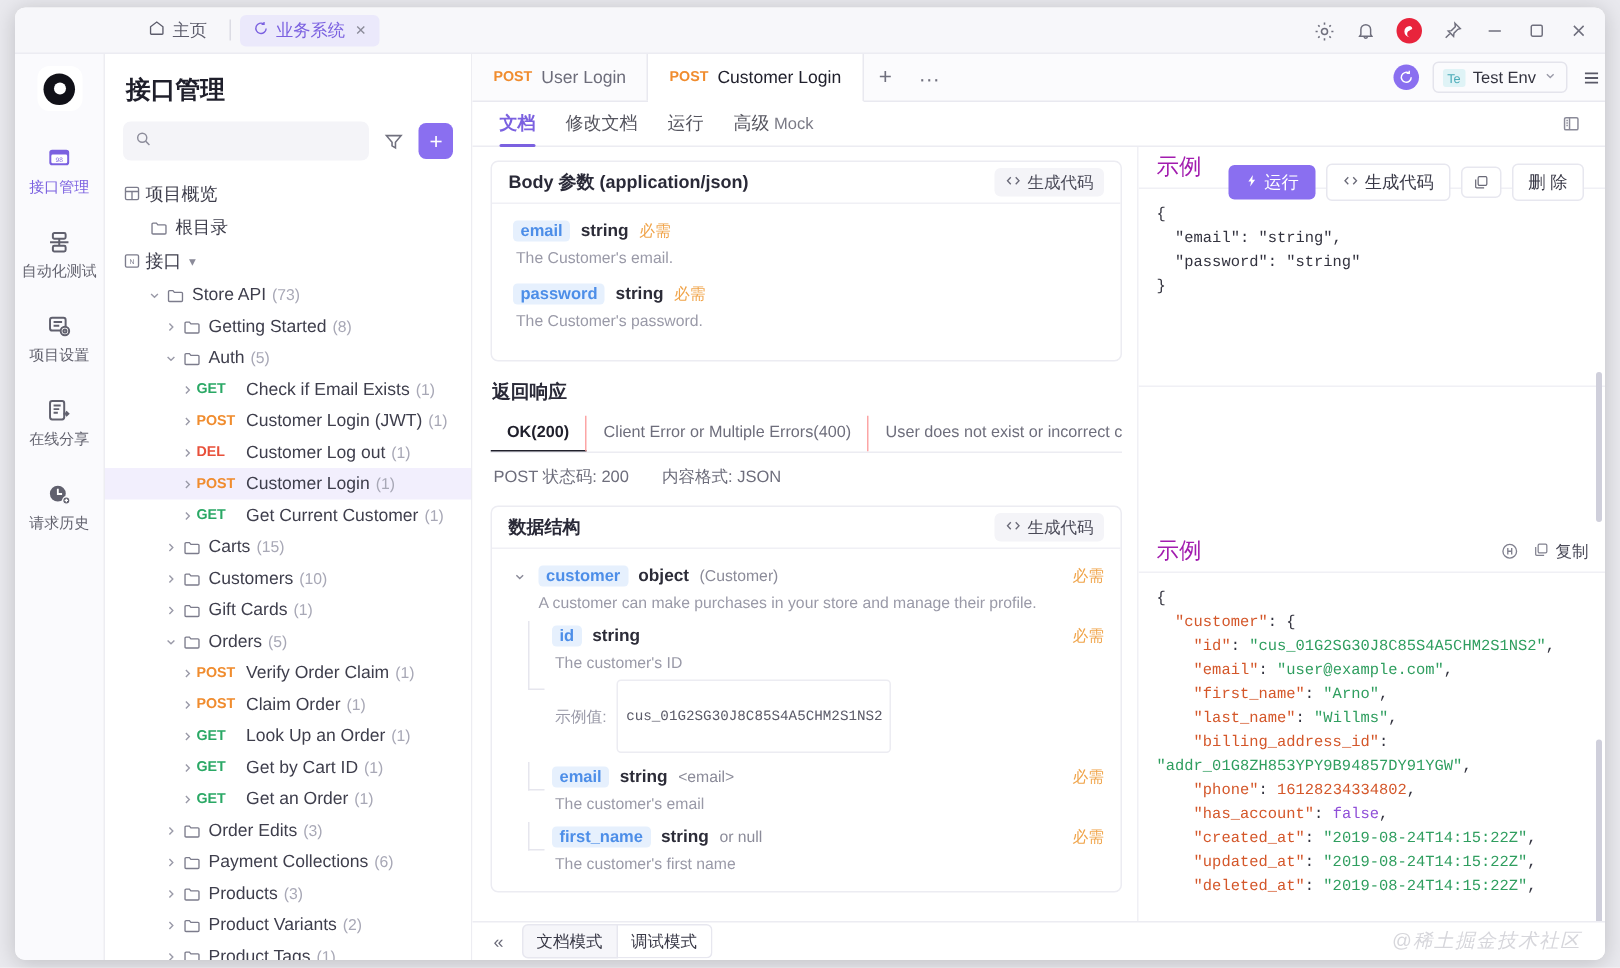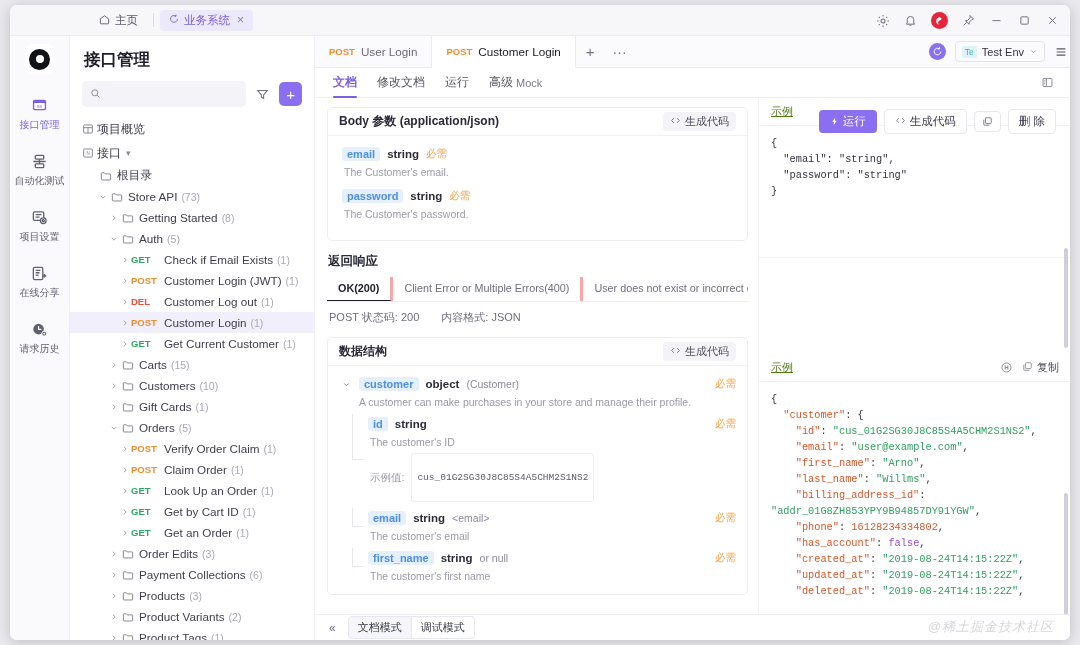"示例" .rc-hd .t { color: #4d7c0f -> #a21caf; font-size: 11px -> 15px; text-decoration: underline -> none }
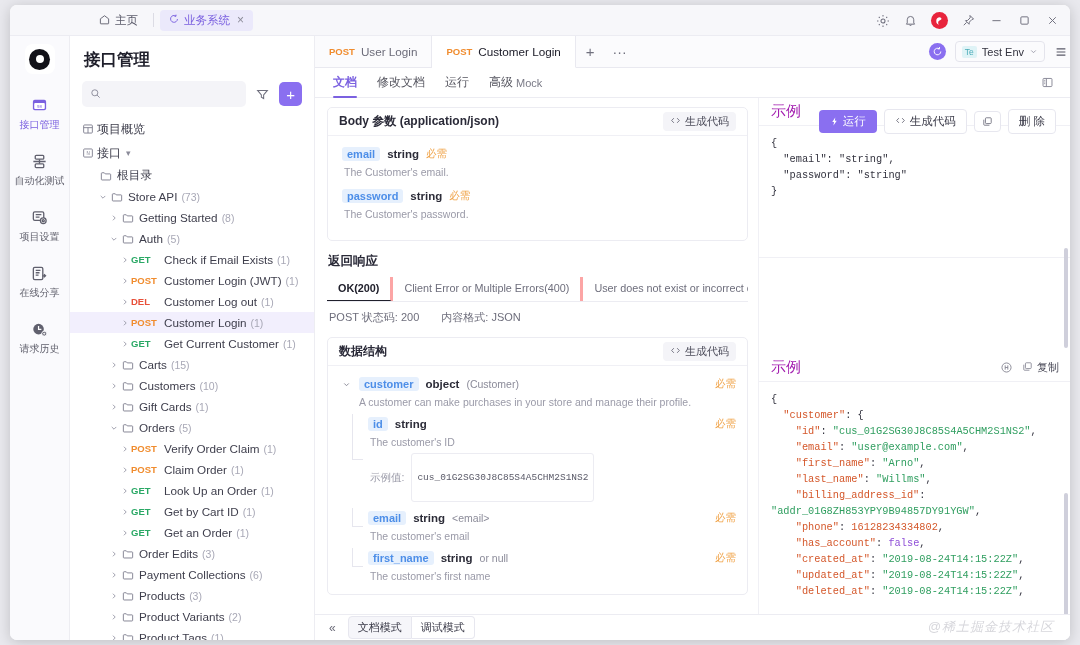"接口" div.sb-row { order: before "根目录" -> after "根目录" }
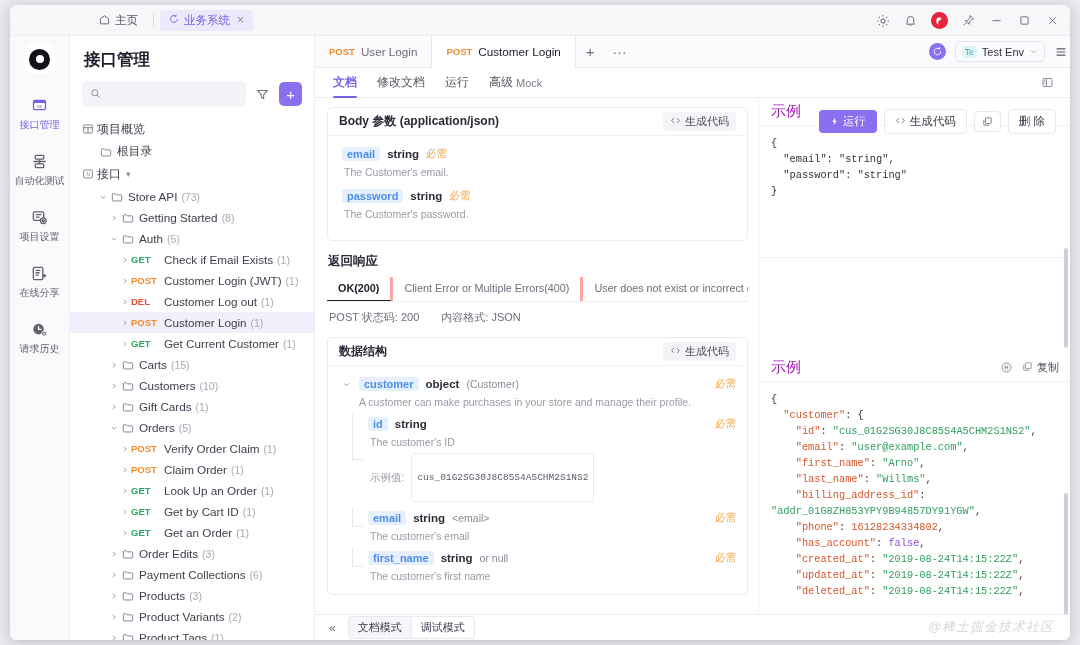"OK(200)" .sttab { border-right: 3px solid #fca5a5 -> 1px solid #fca5a5 }
